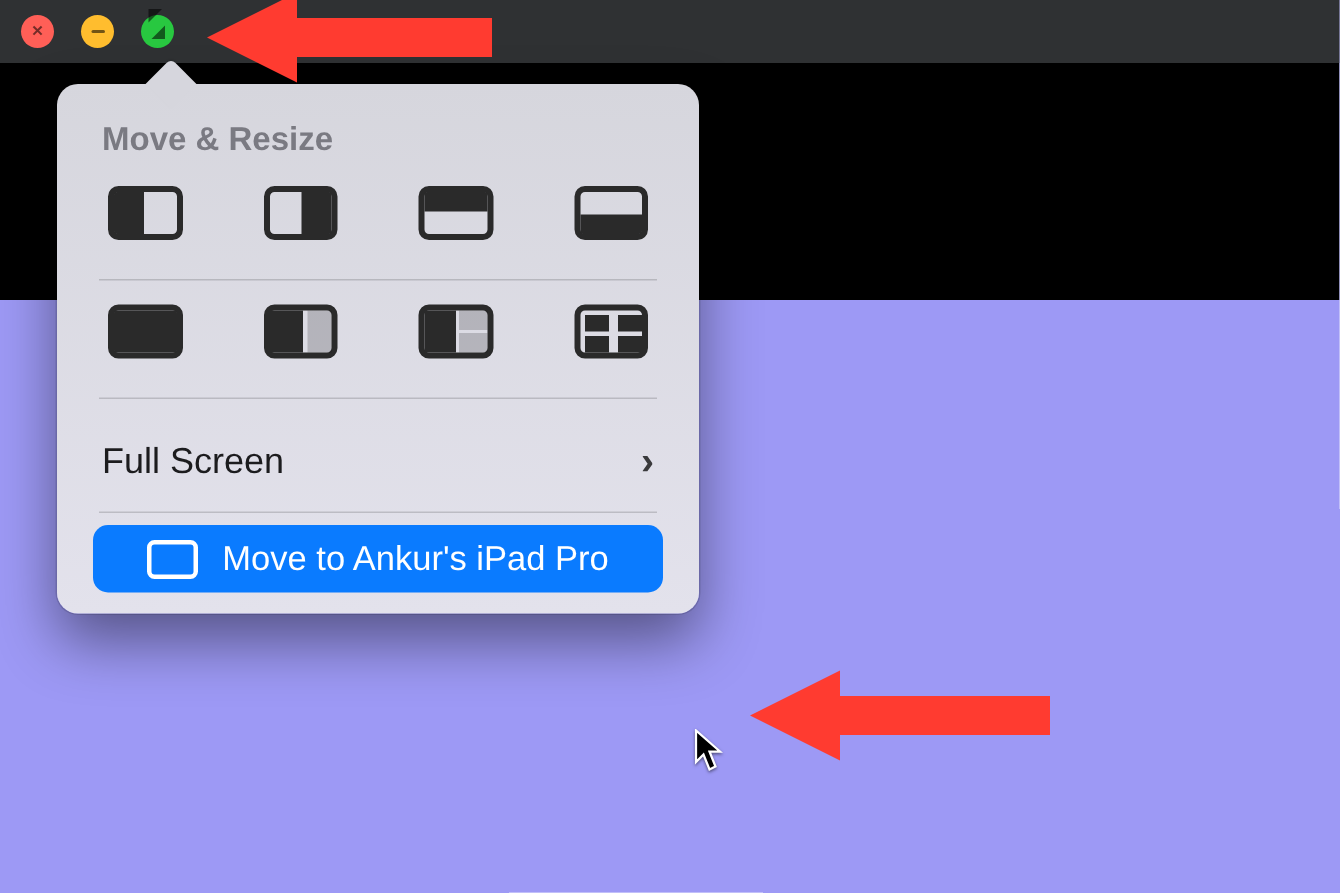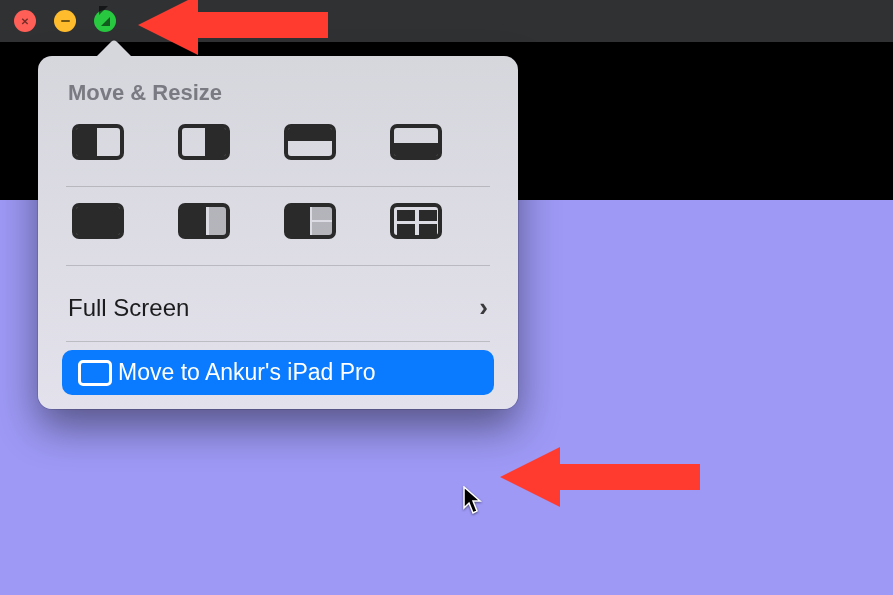"Move & Resize" .popover { width: 480px -> 428px }
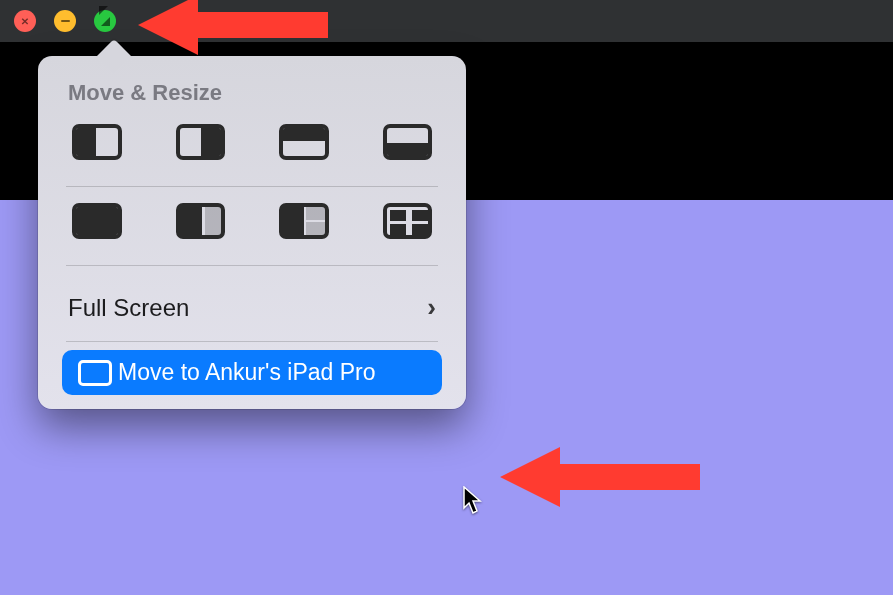"Move to Ankur's iPad Pro" .move-pill { gap: 6px -> 16px; justify-content: none -> center }
